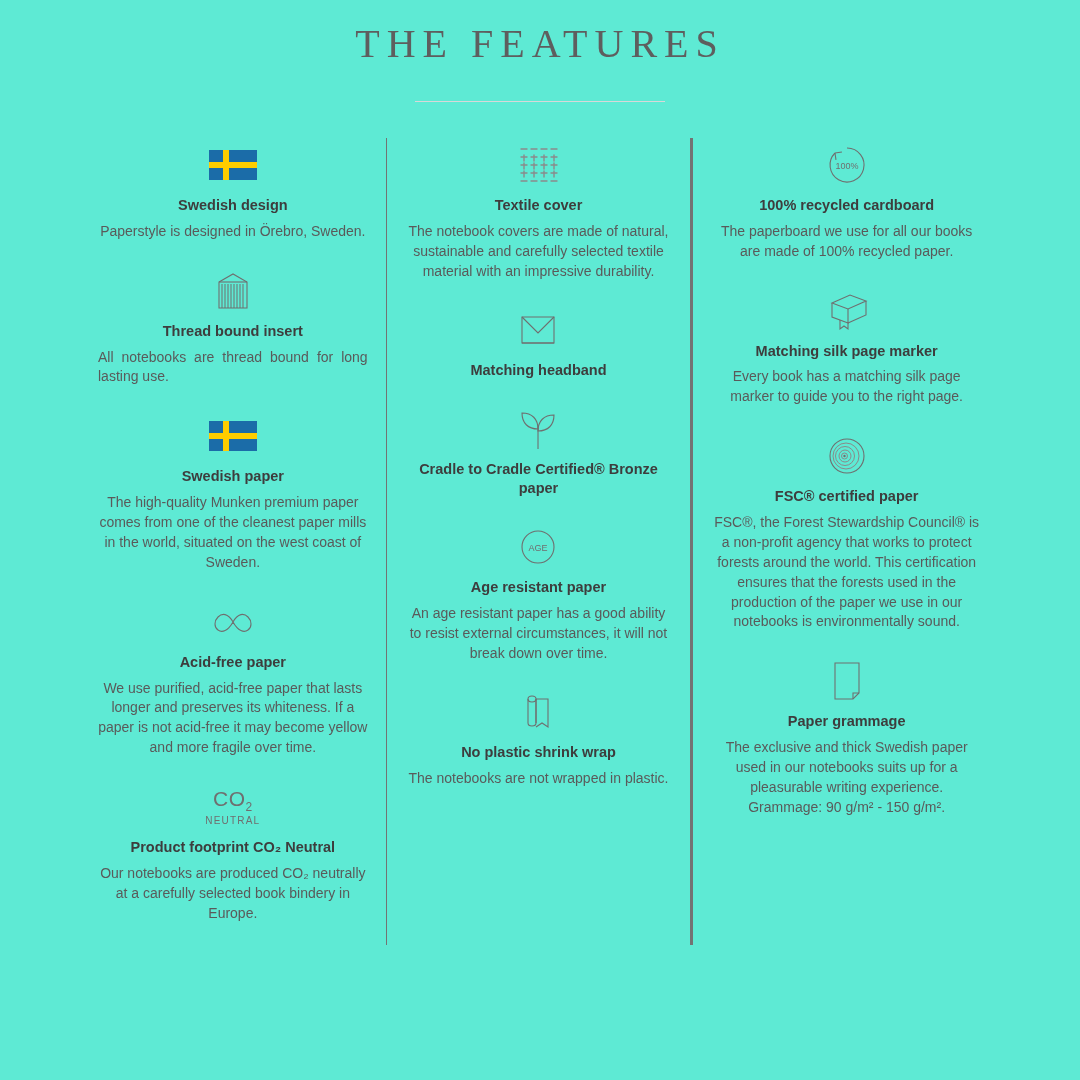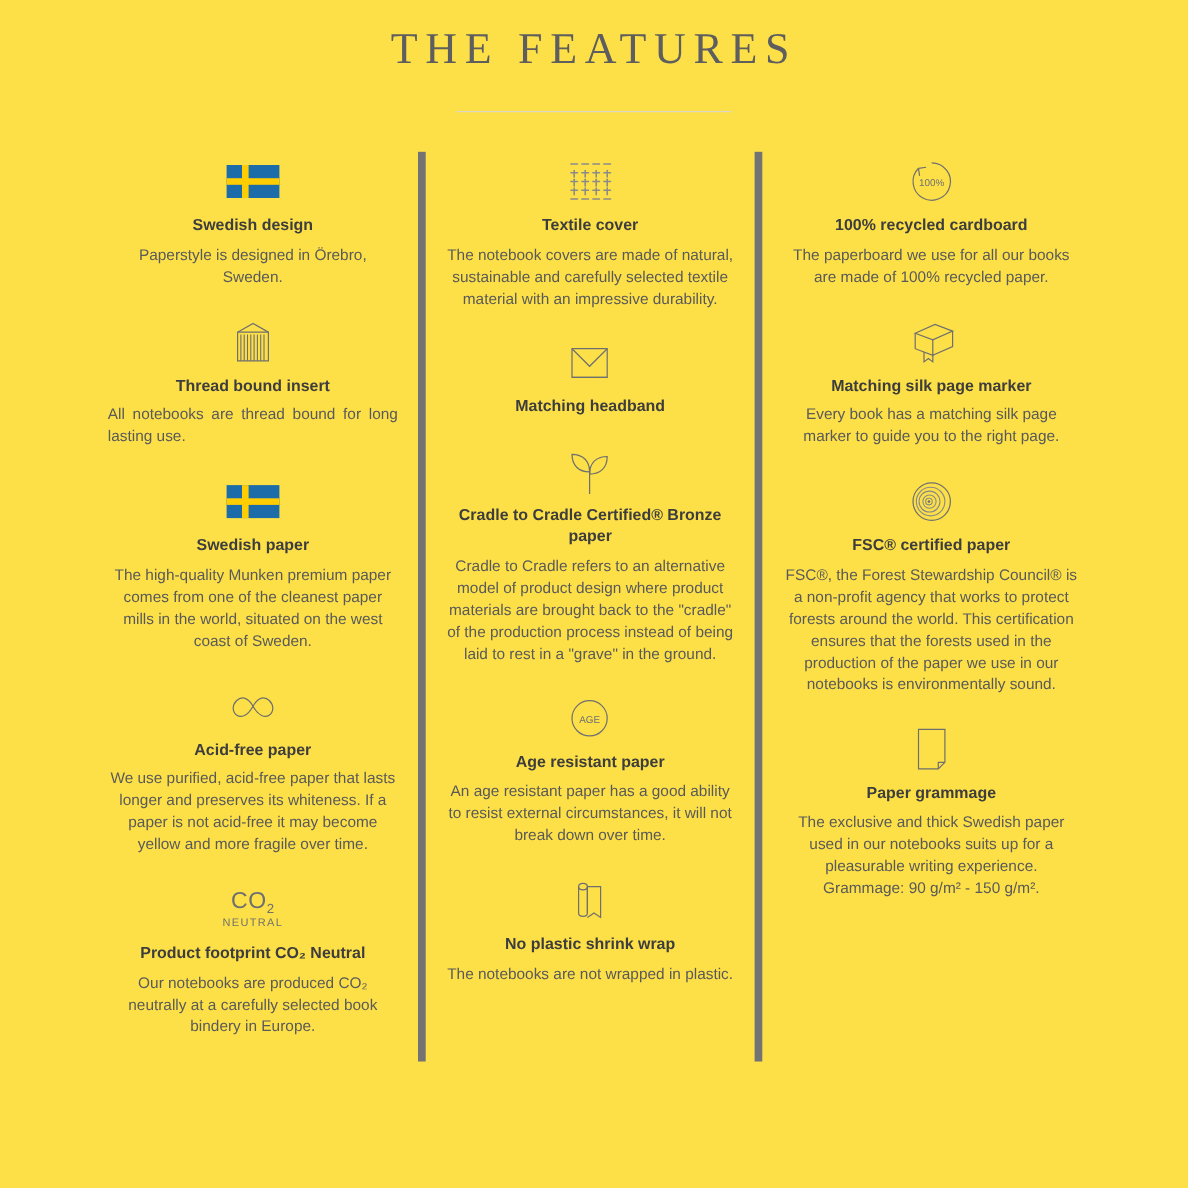"THE FEATURES" #page { background: #fde047 -> #5eead4 }
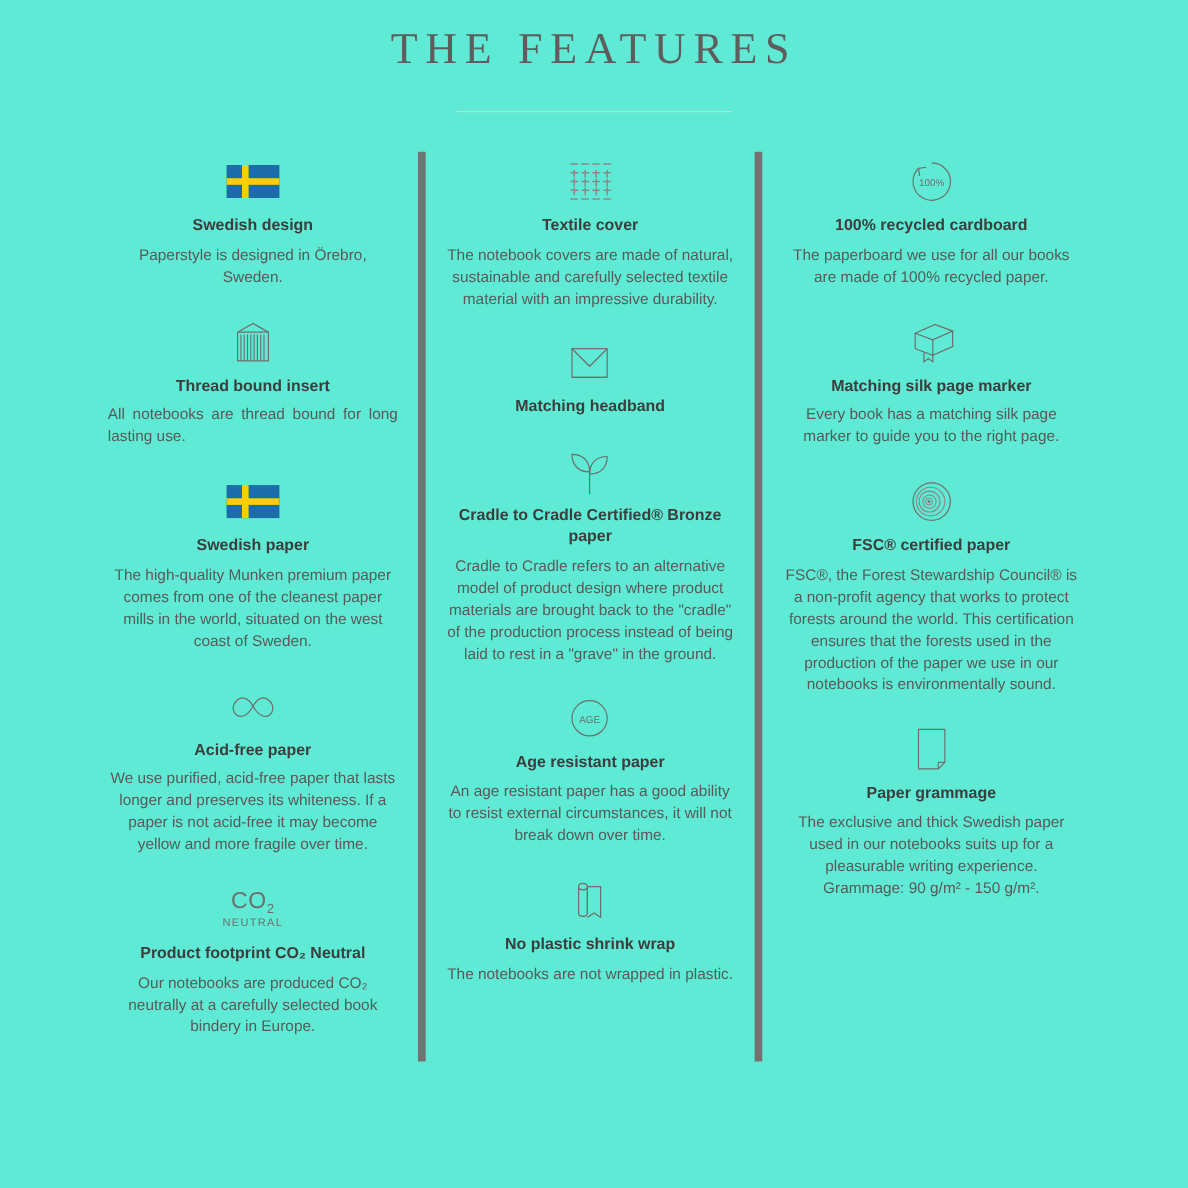"Swedish design" .col.c1 { border-right: 7px solid #737373 -> 1px solid #737373 }
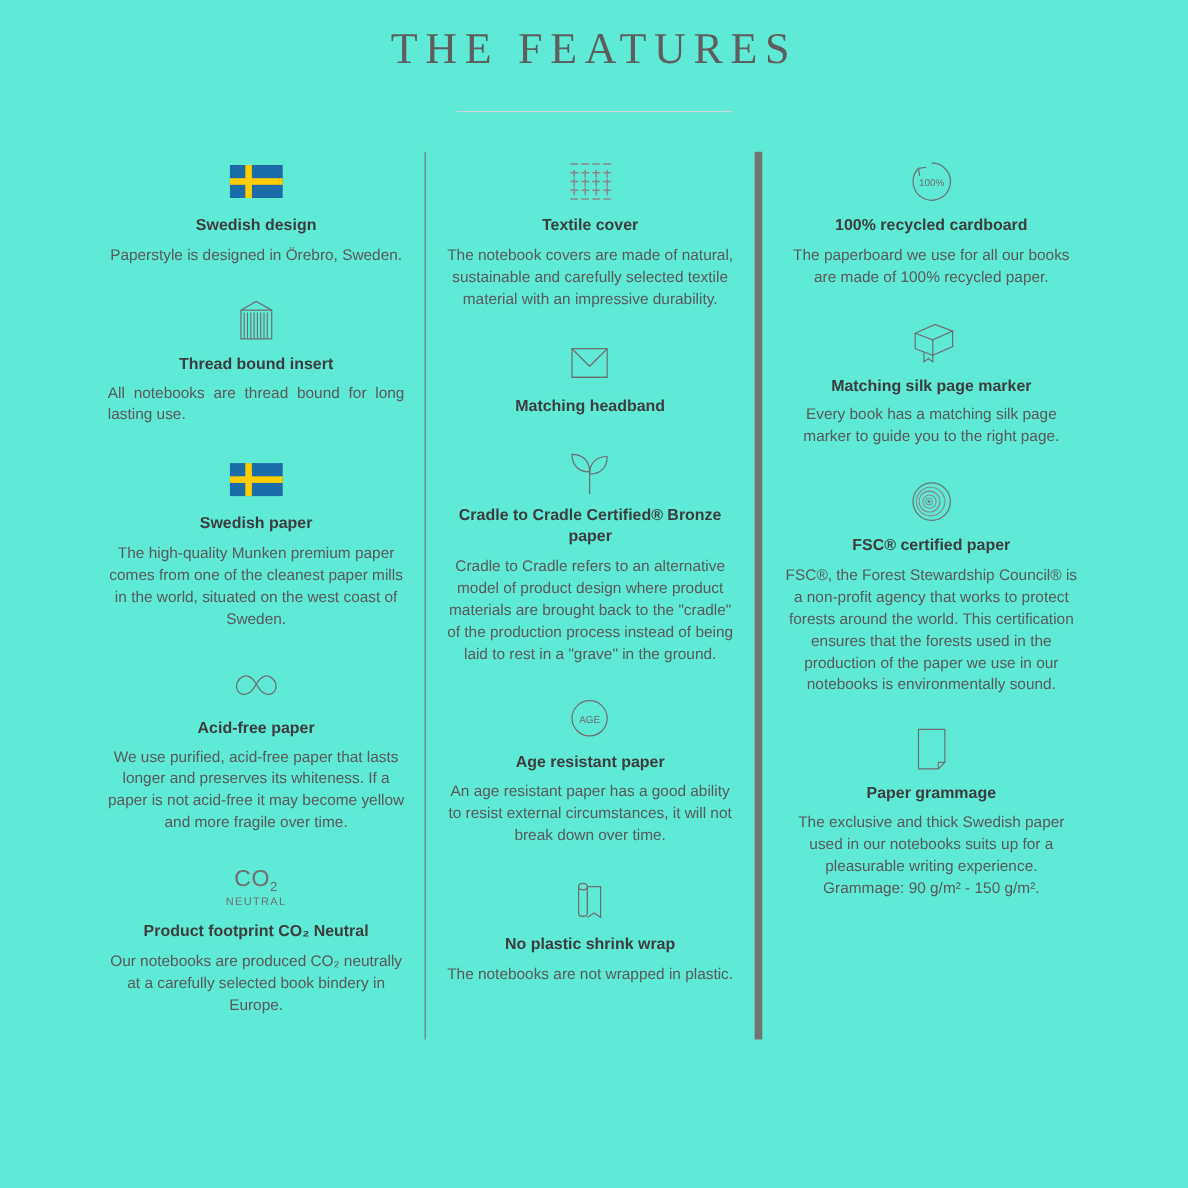"Textile cover" .col.c2 { border-right: 7px solid #737373 -> 3px solid #737373 }
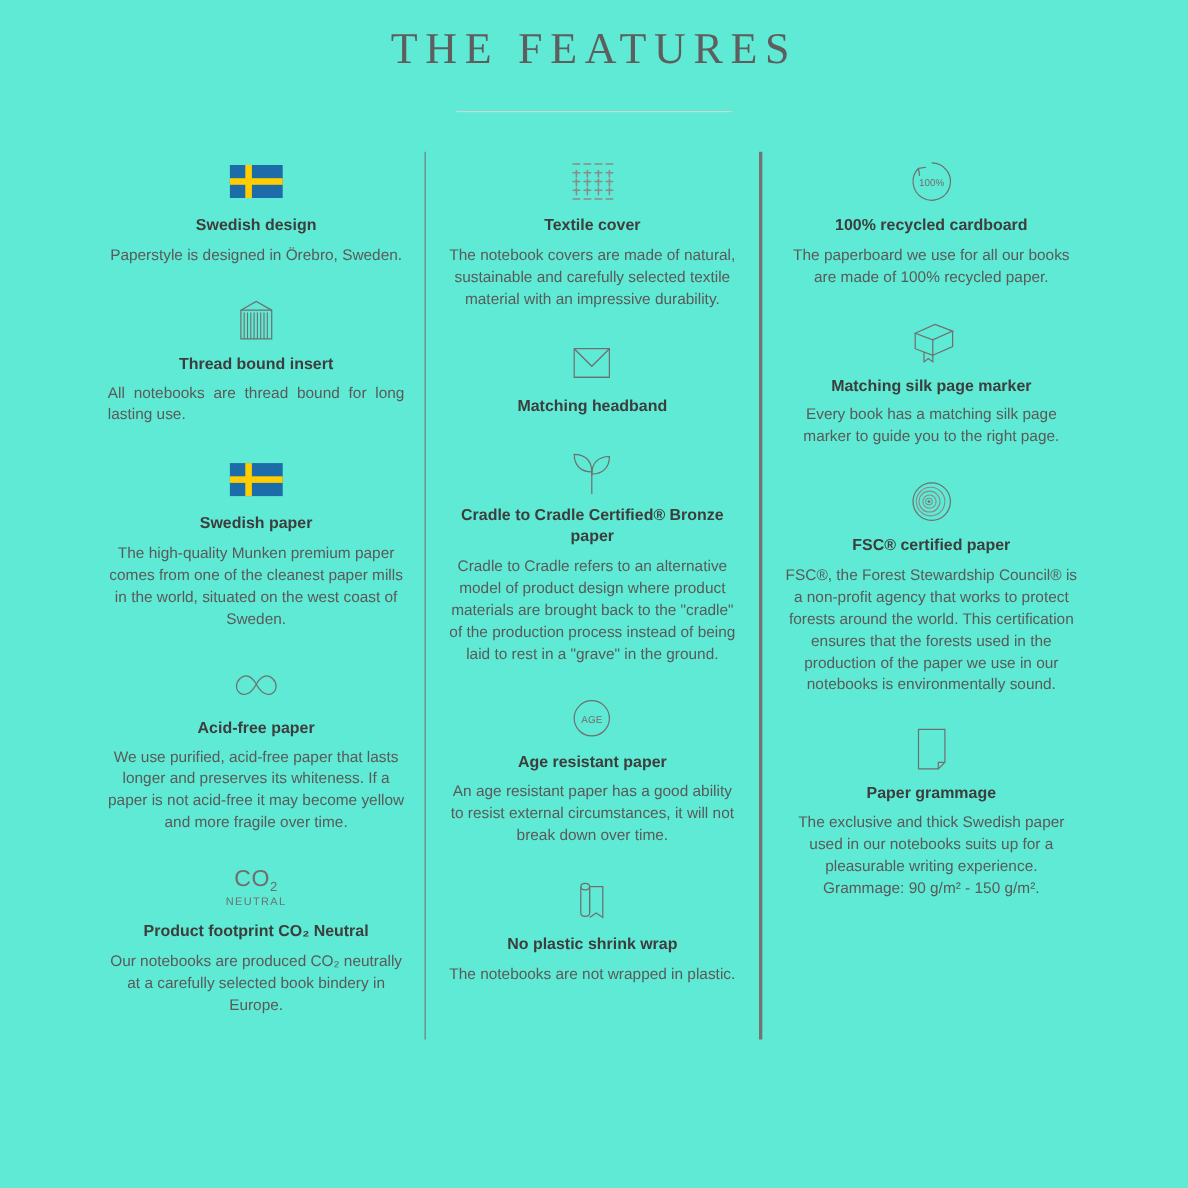"Cradle to Cradle refers to" div.feat-body { html: <div>Cradle to Cradle refers to an alternative model of product design where product materials are brought back to the "cradle" of the production process instead of being laid to rest in a "grave" in the ground.</div> -> none }
